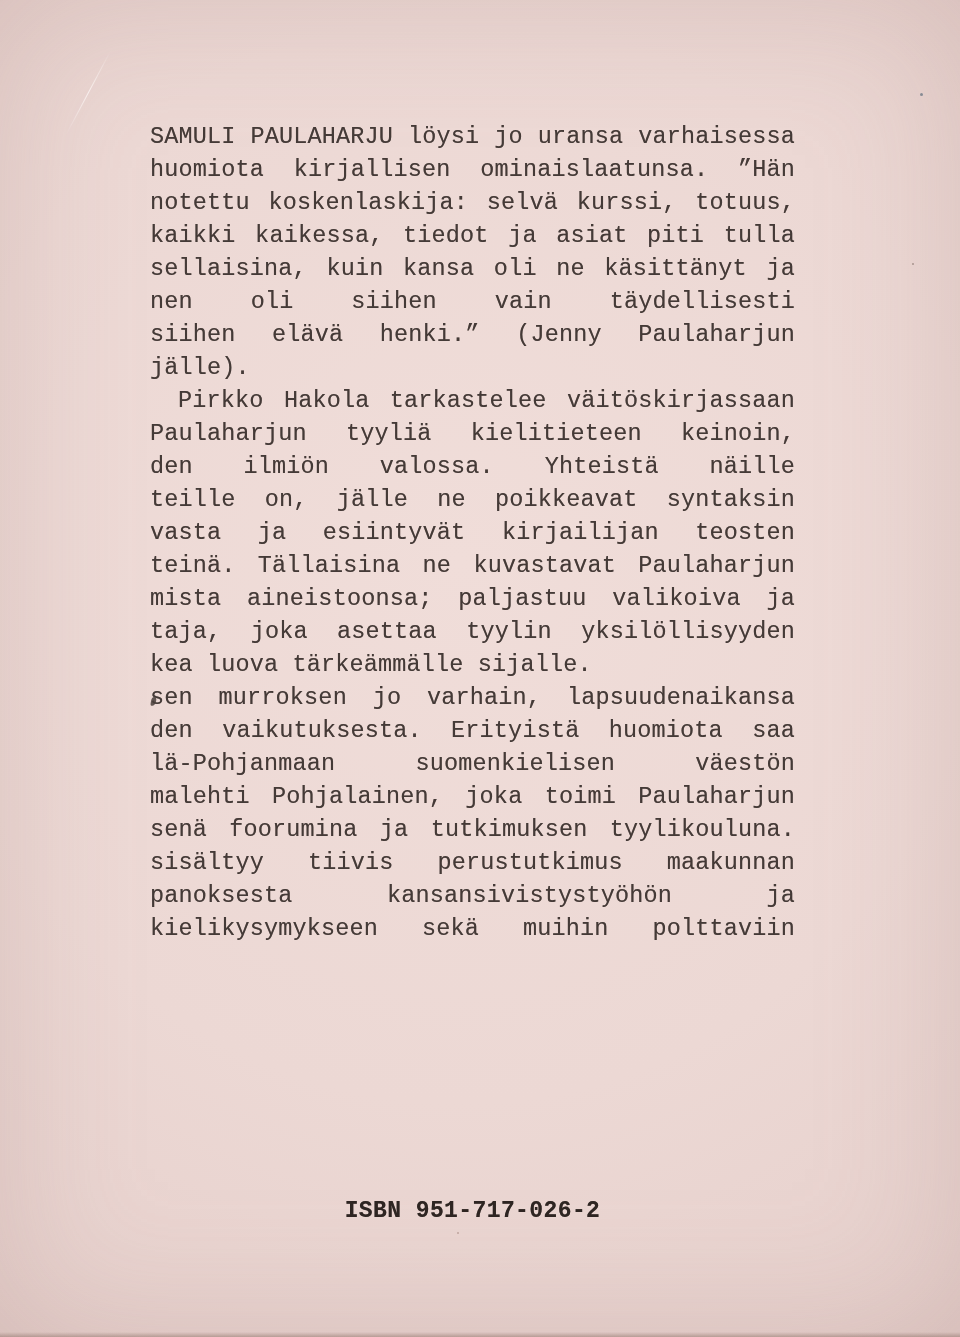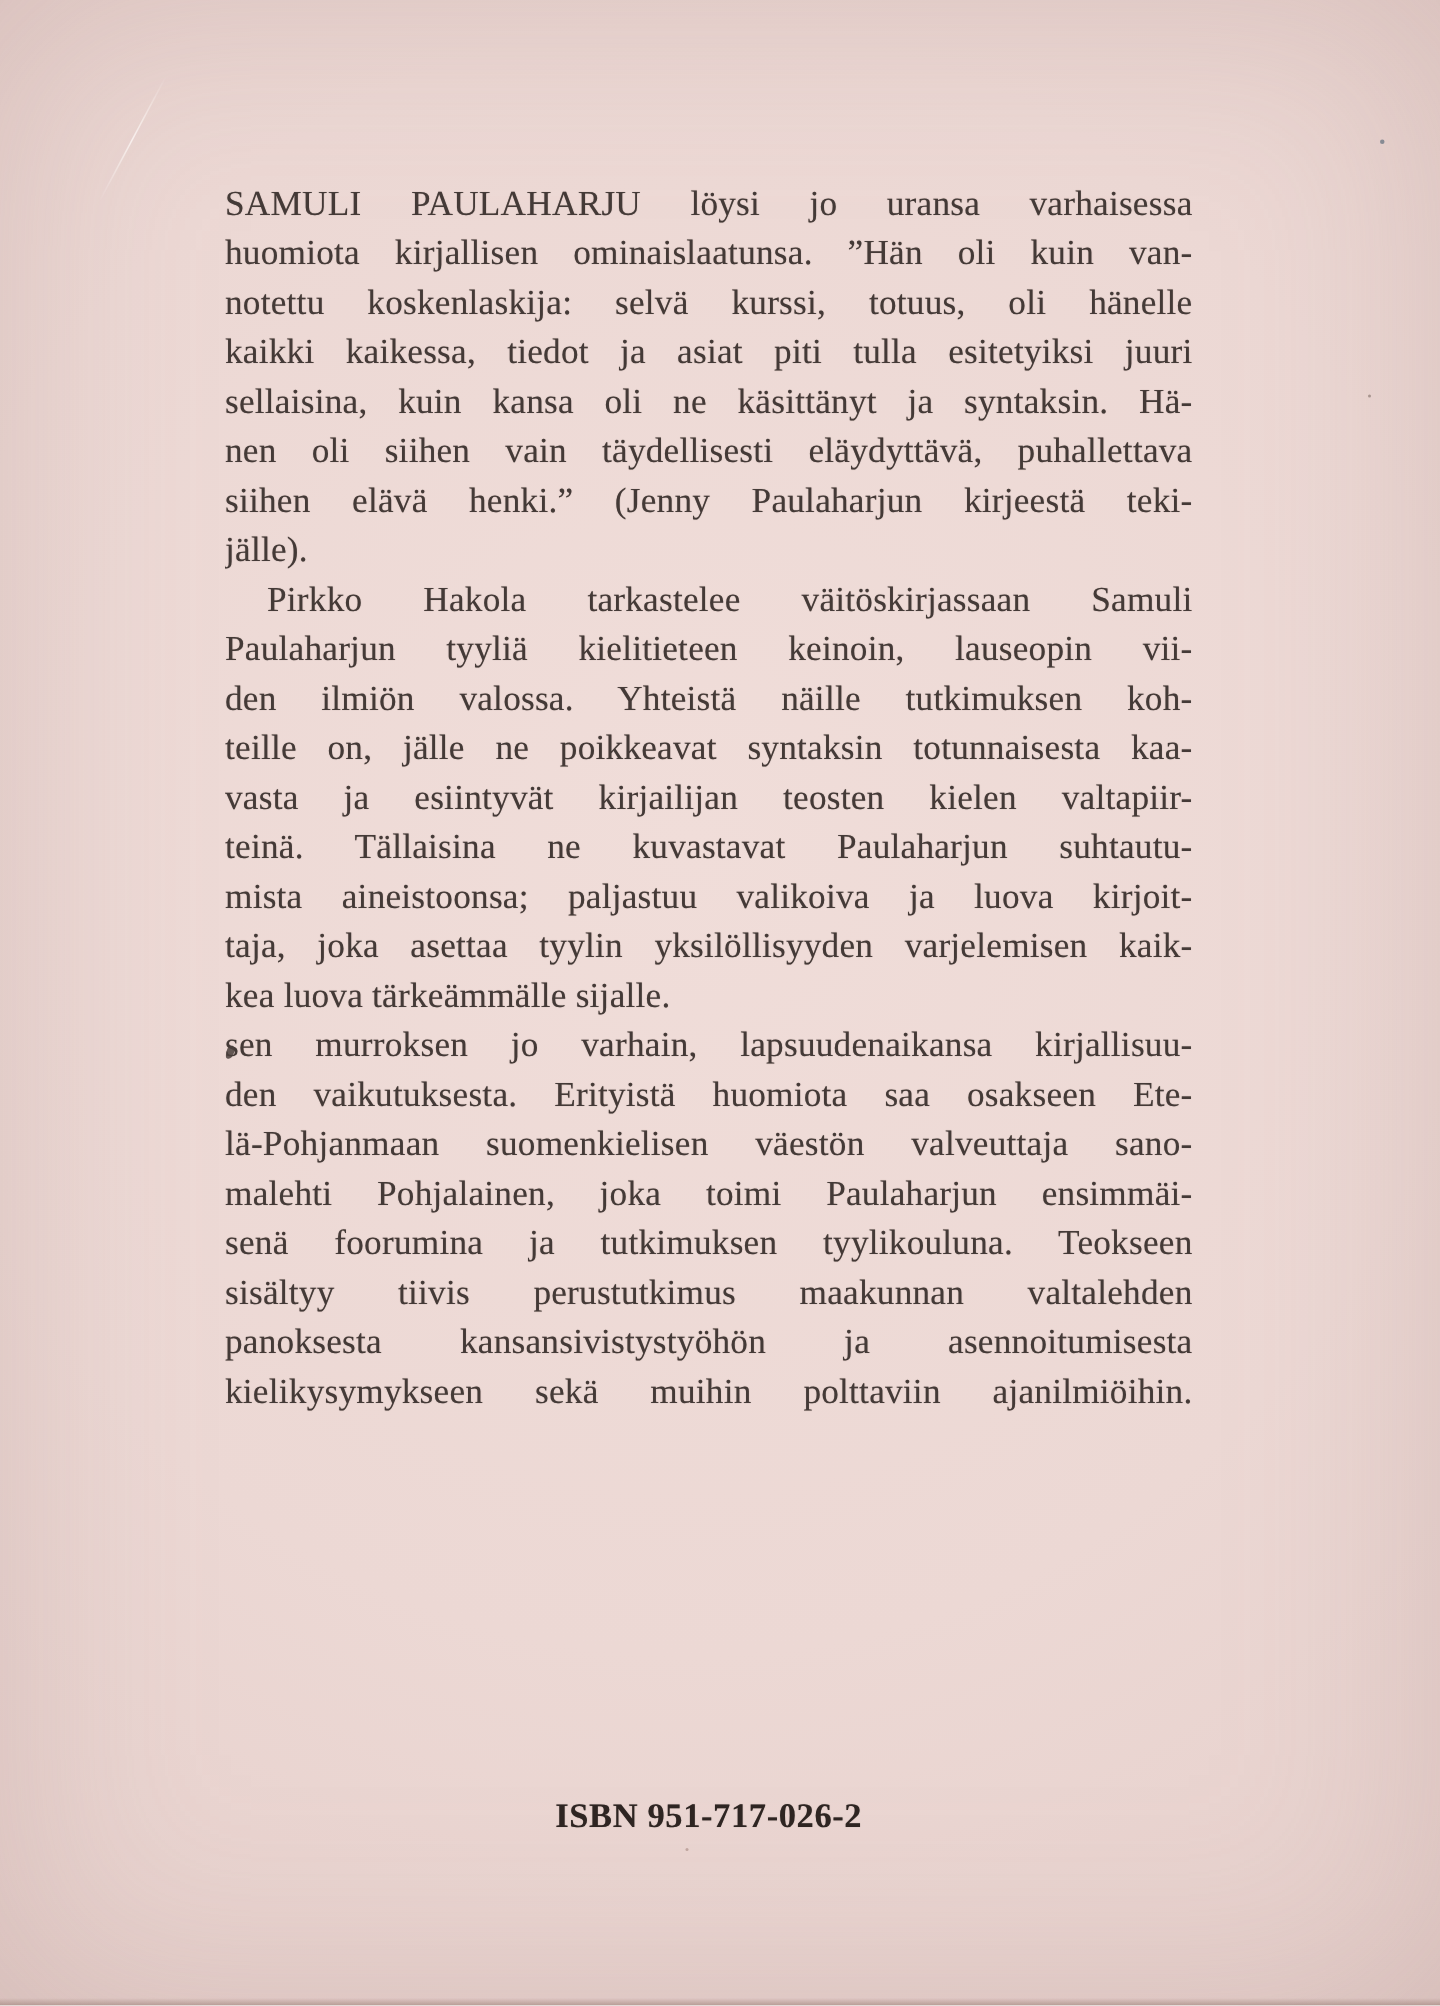"SAMULI PAULAHARJU löysi jo uransa" .cover { font-family: none -> Liberation Mono, monospace }
